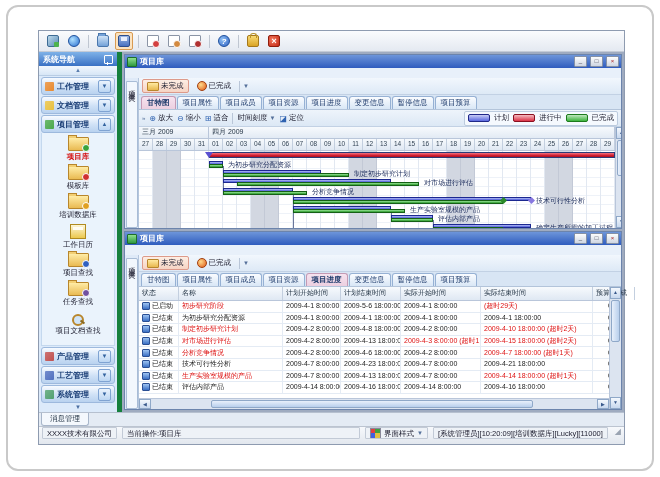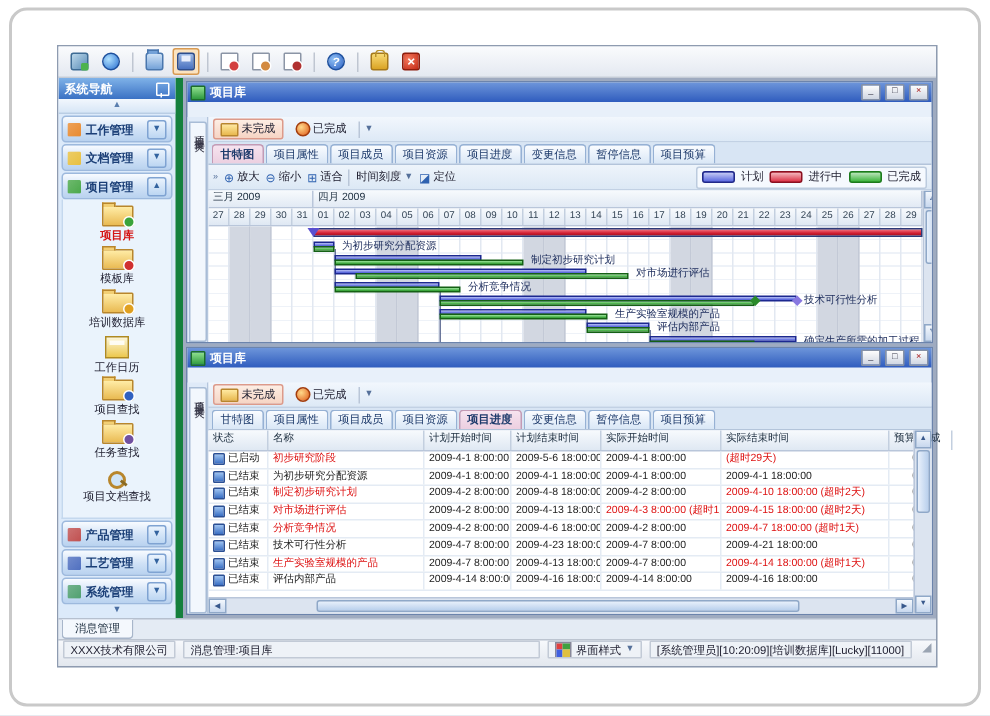"消息管理:项目库" span.seg { text: 消息管理 -> 当前操作 }
